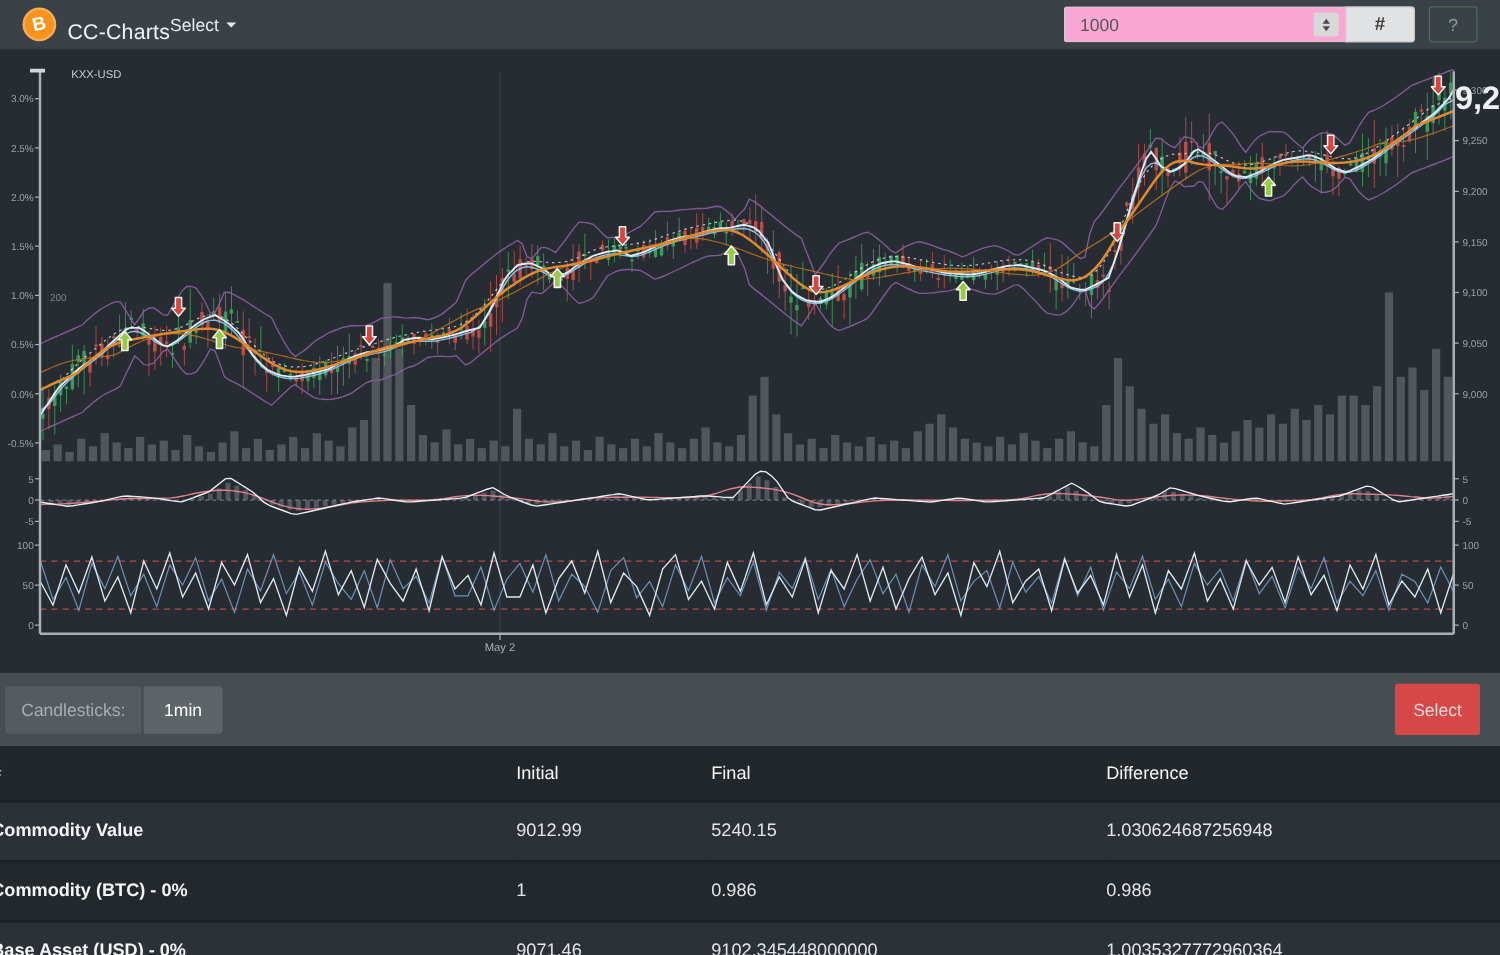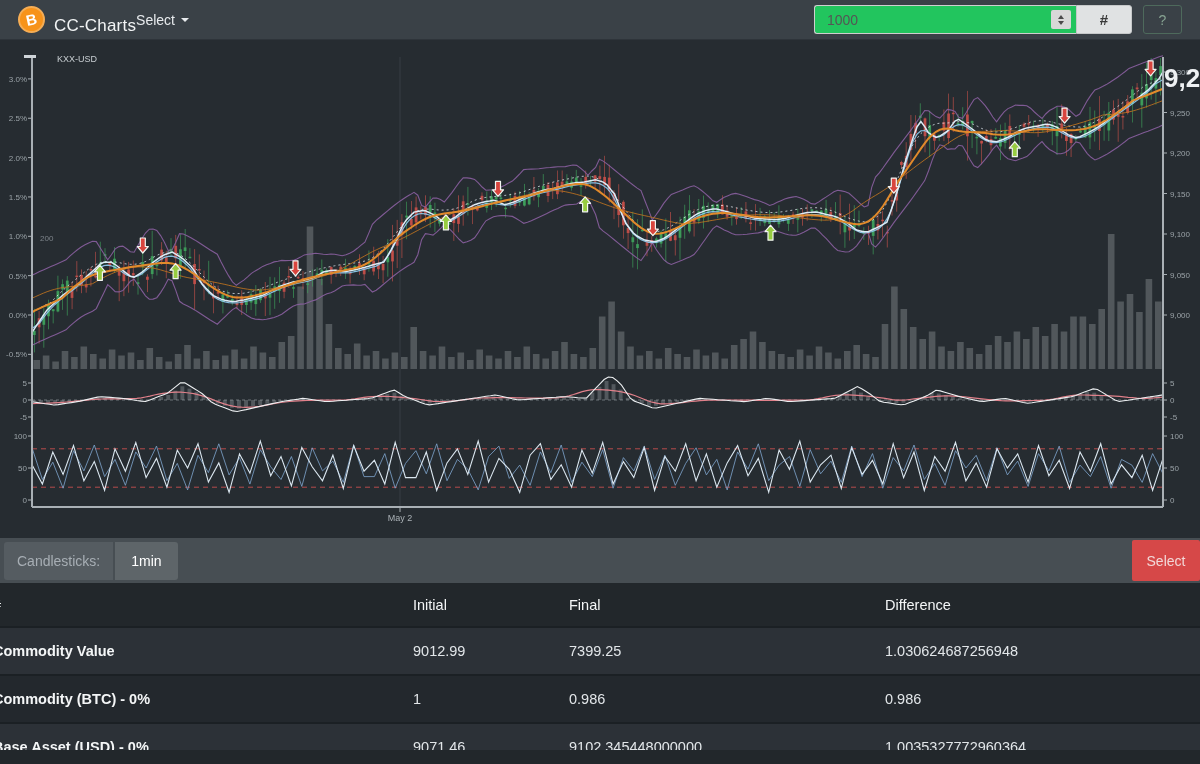"1000" .amount-input { background: #22c55e -> #f9a8d4; width: 262px -> 225px }
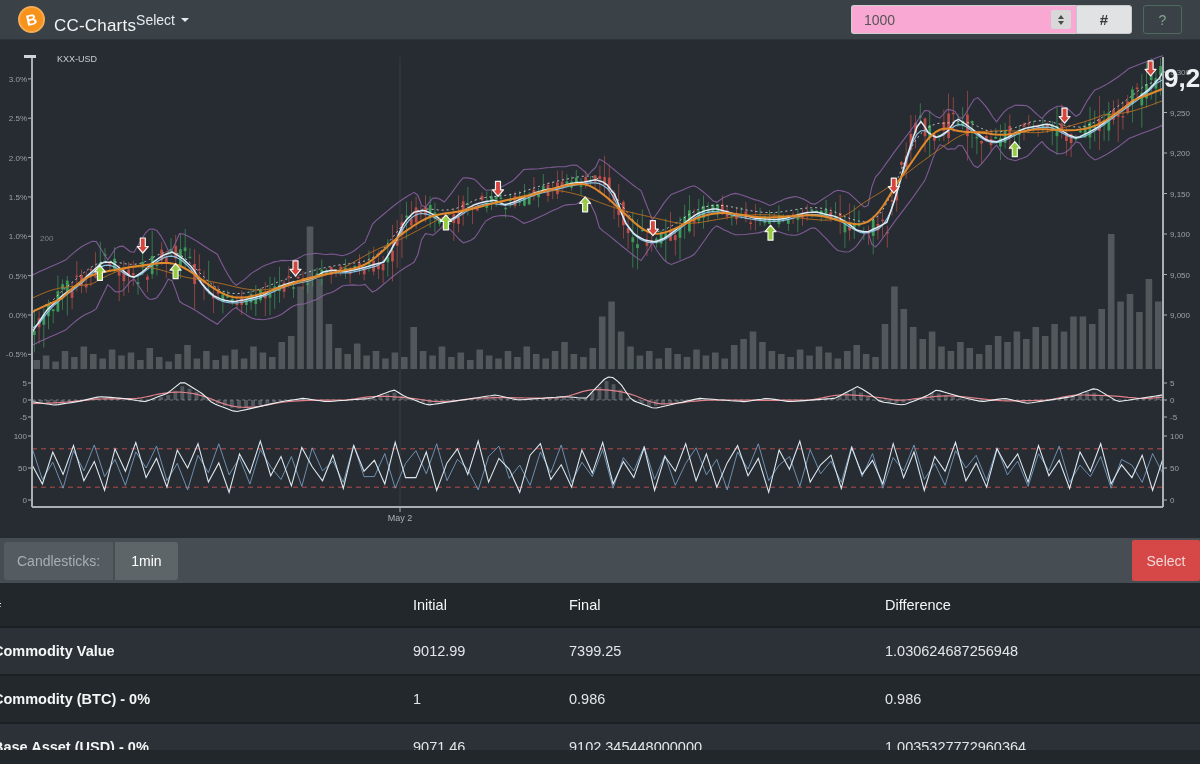"Candlesticks:" .toolbar { height: 45px -> 59px; padding: 0 0 0 4px -> 0 16px 0 4px }
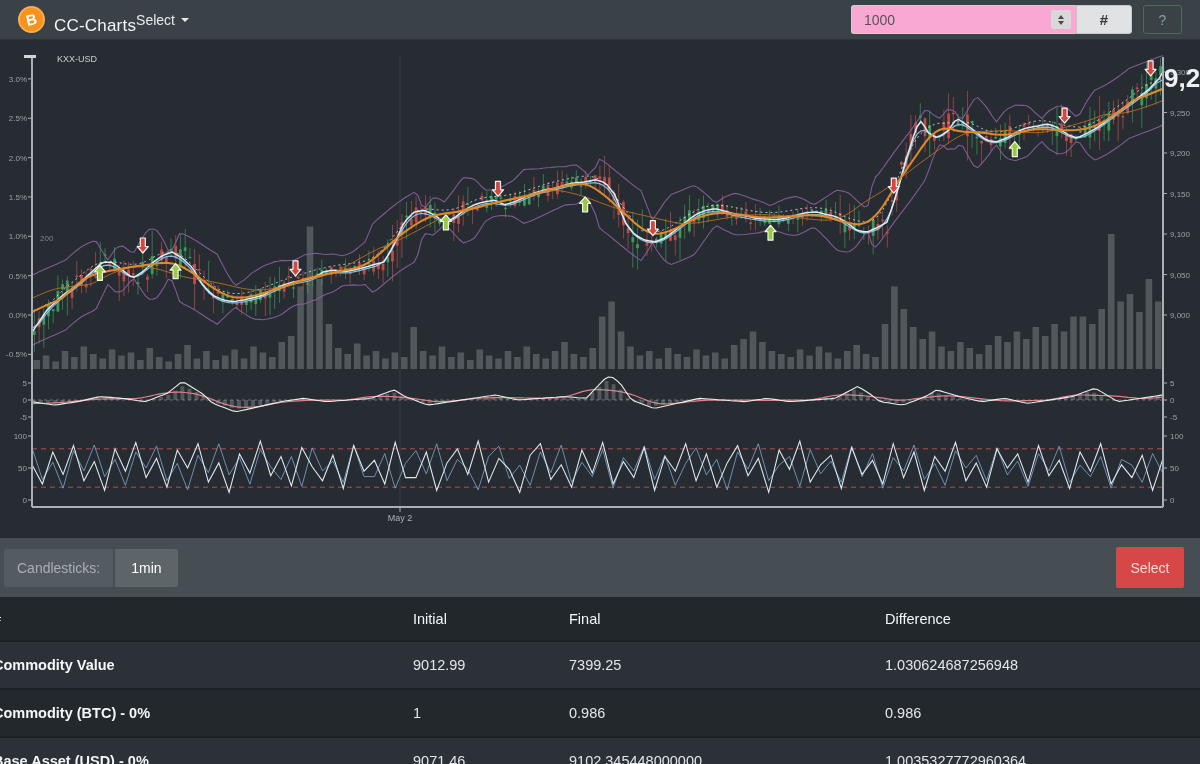"7399.25" td { text: 7399.25 -> 5240.15 }
